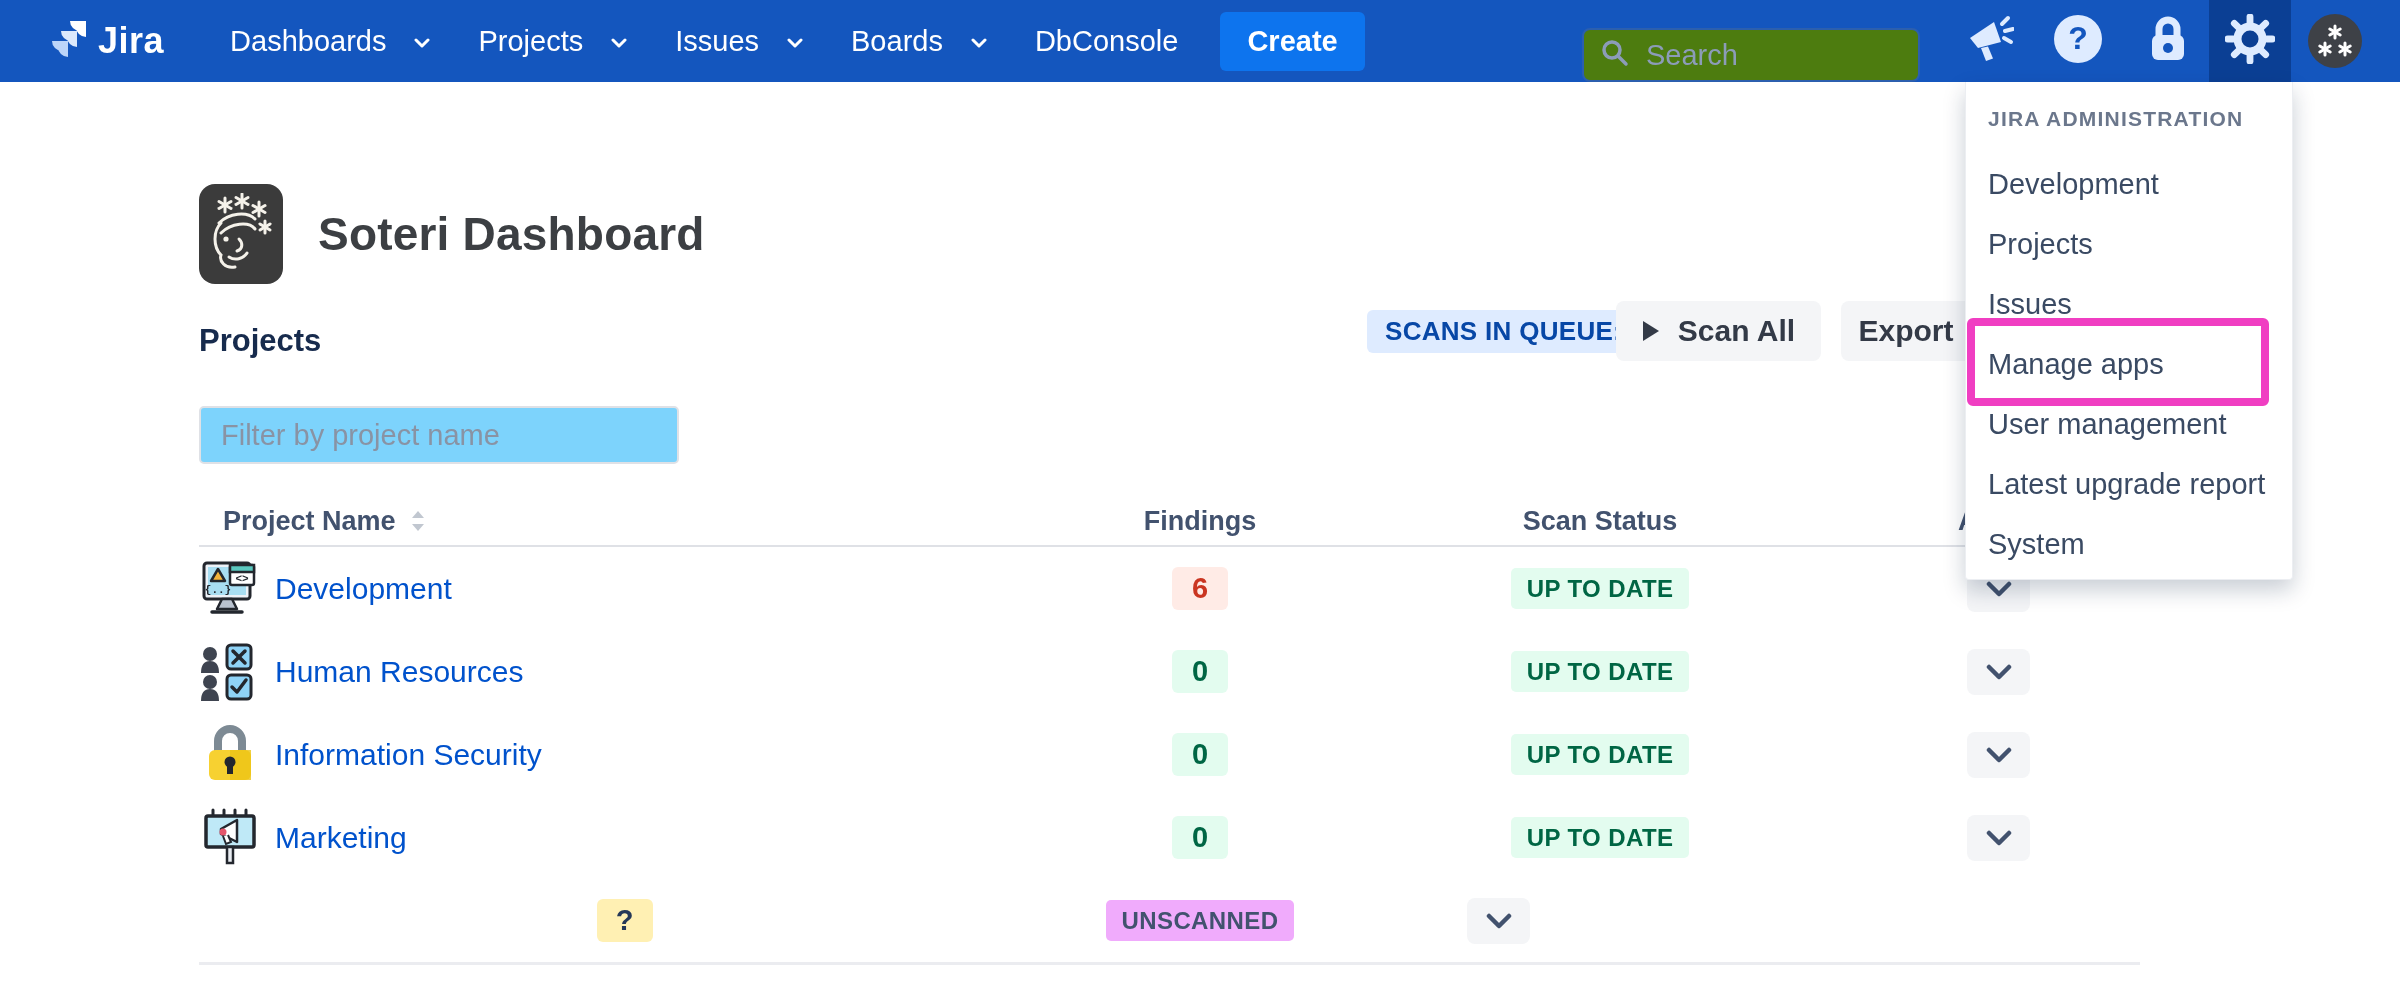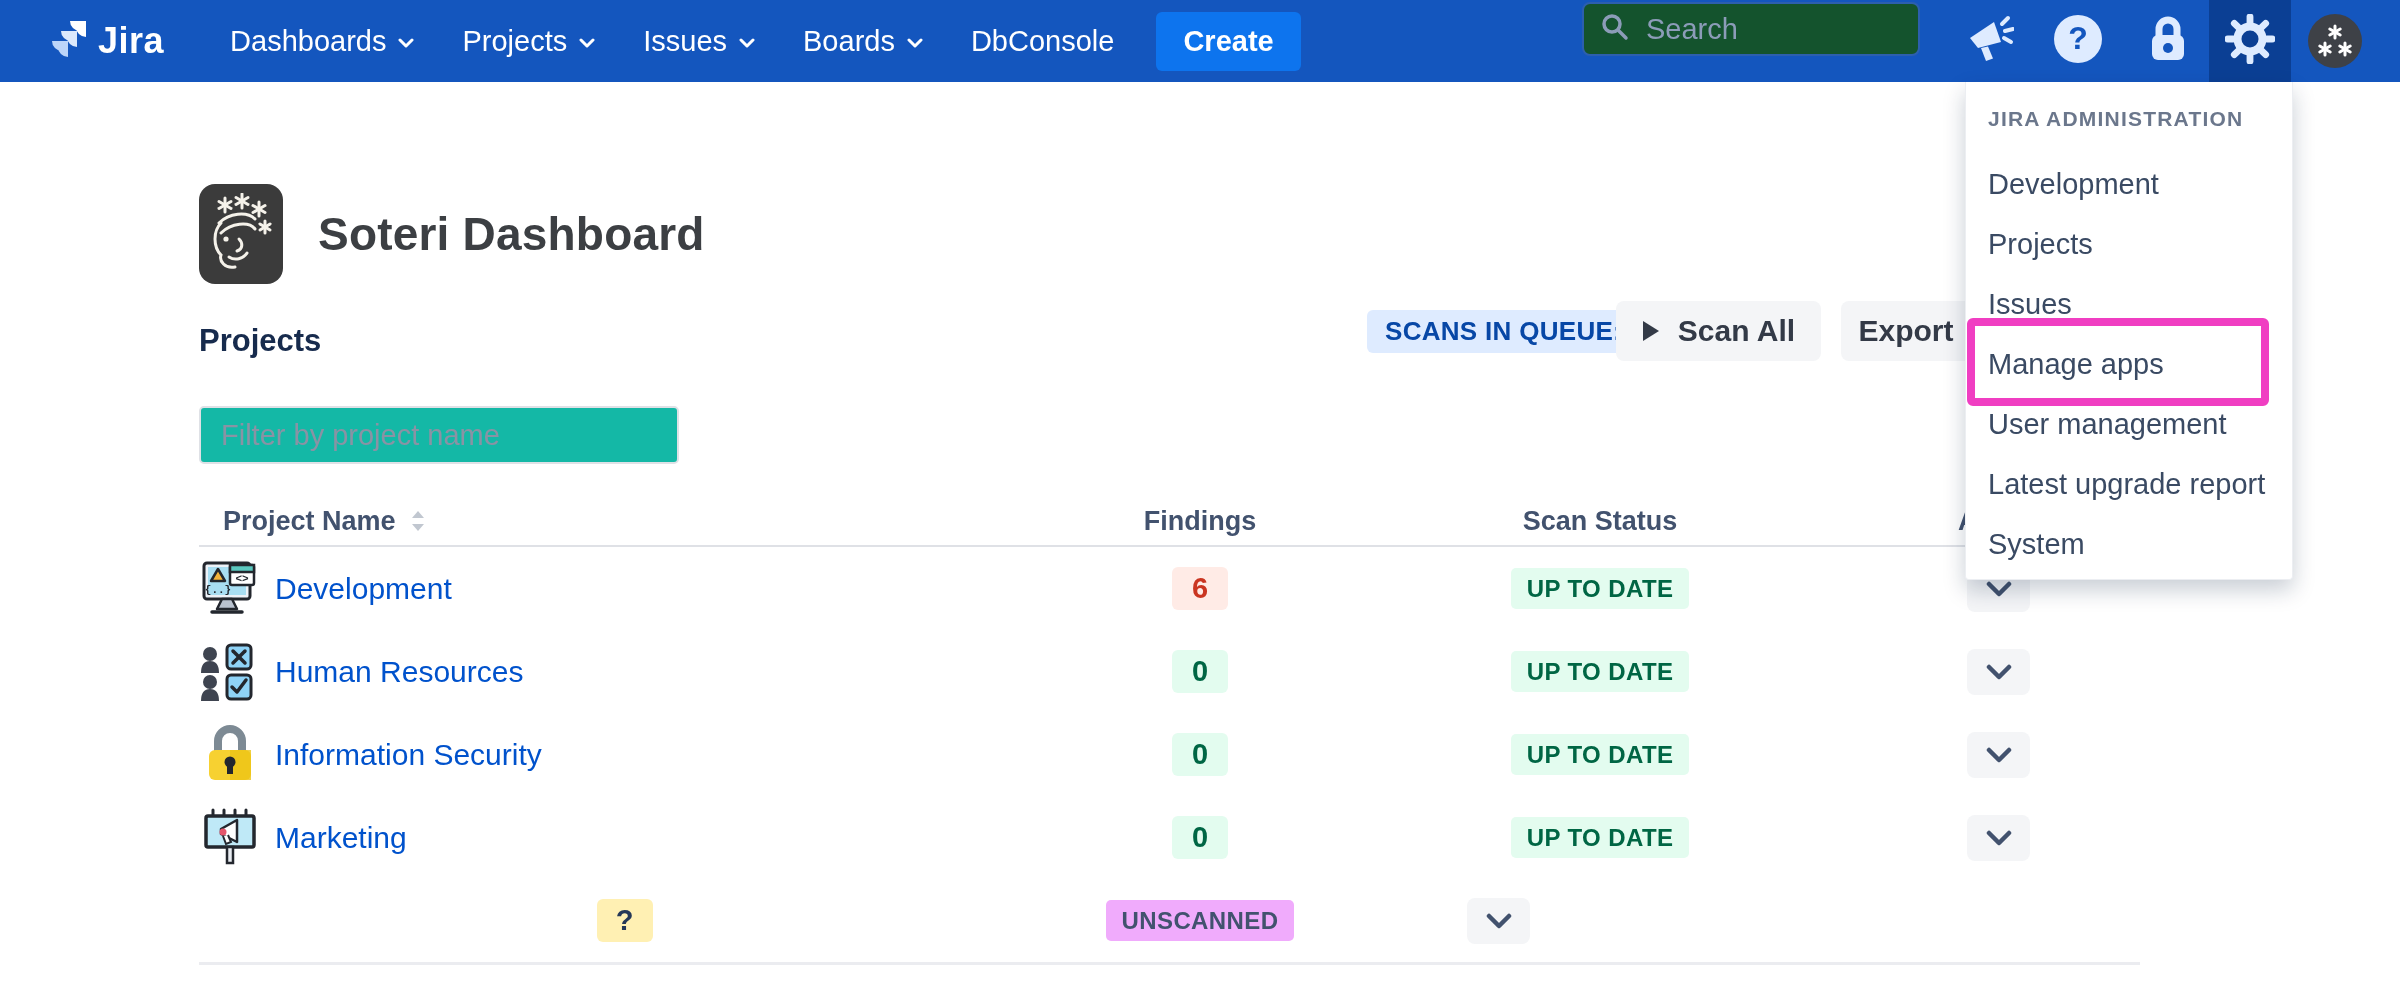"Dashboards" .nav-item { gap: 12px -> 28px }
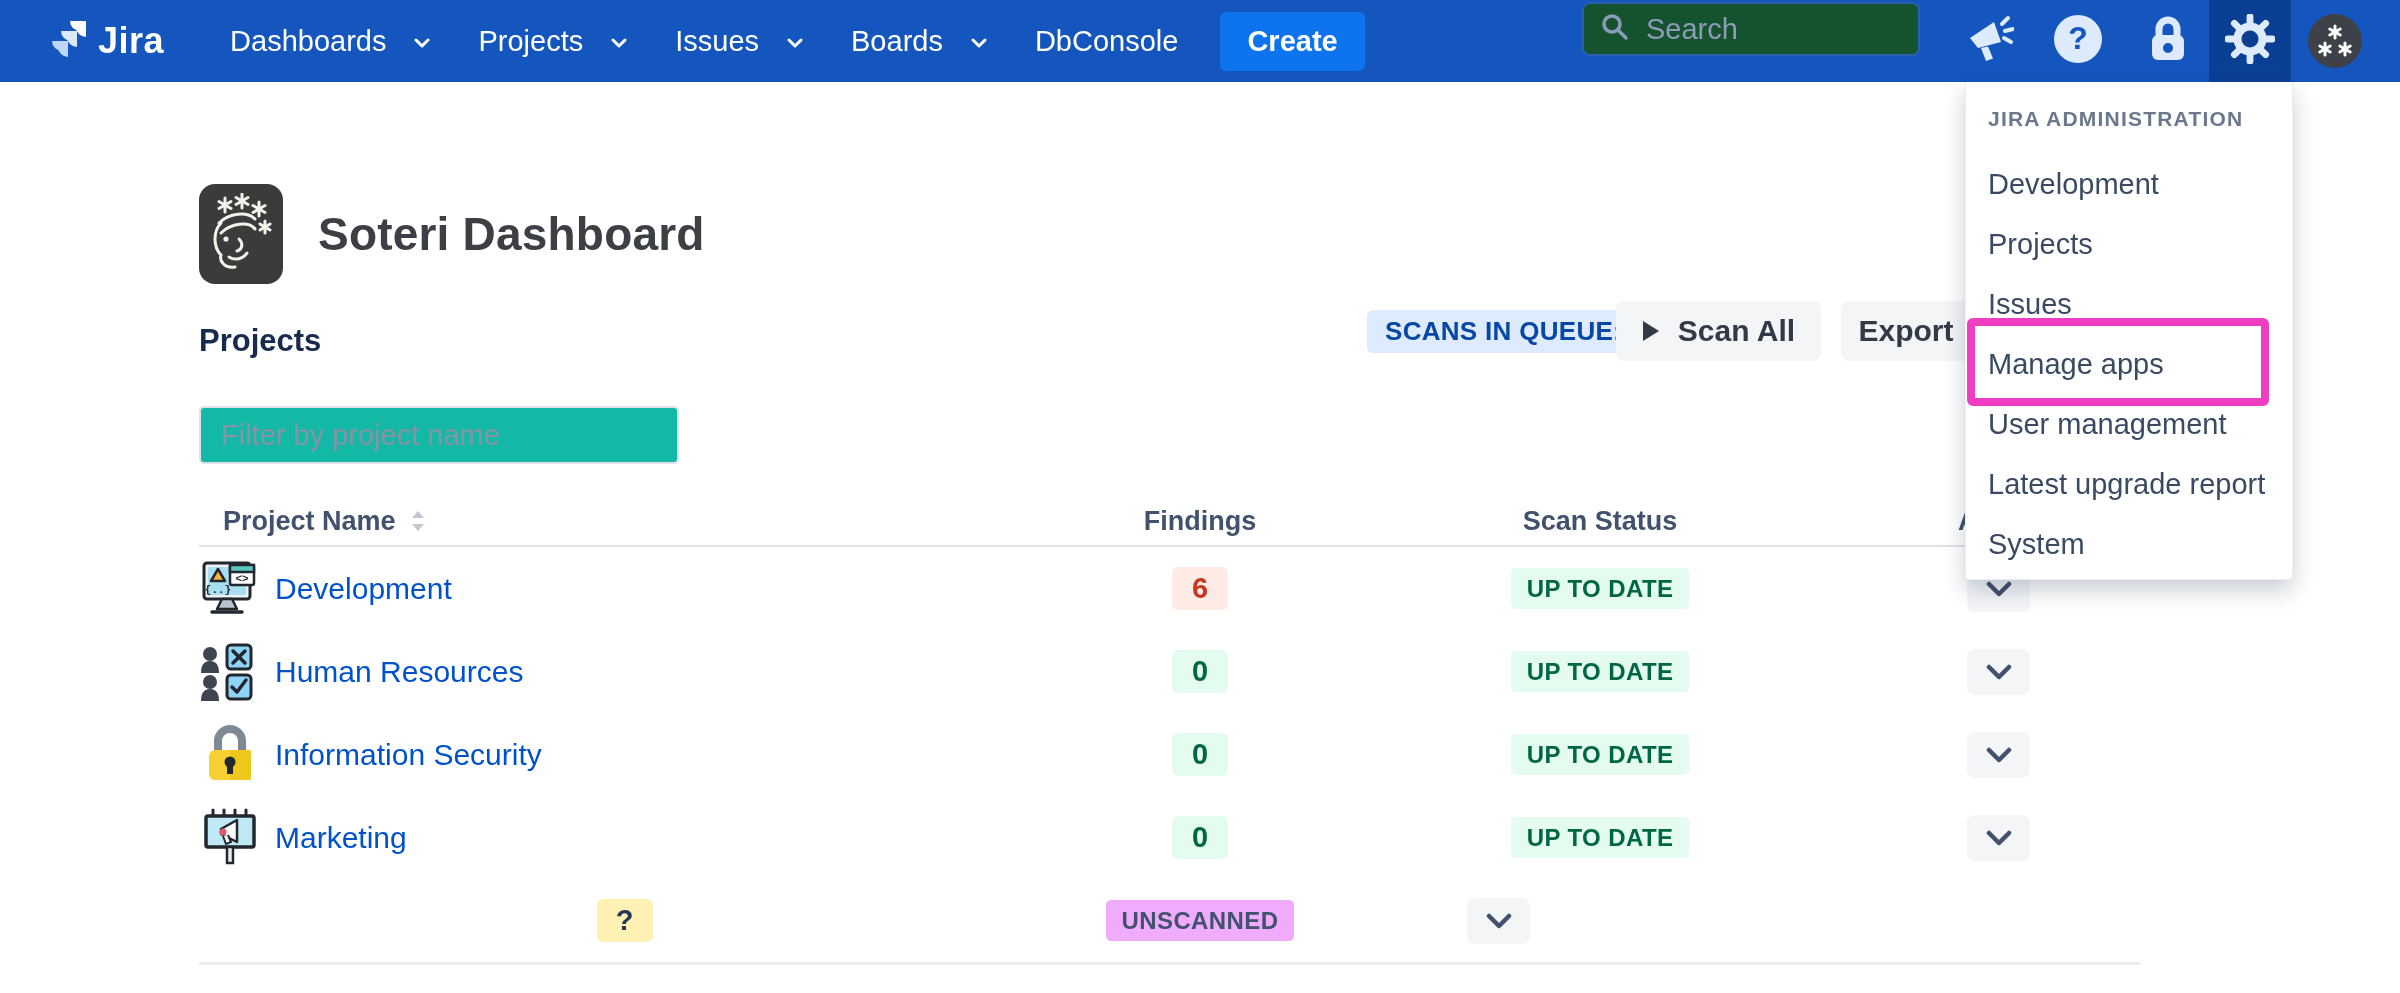"Search" .nav-search { background: #14532d -> #4d7c0f; top: 2px -> 28px }
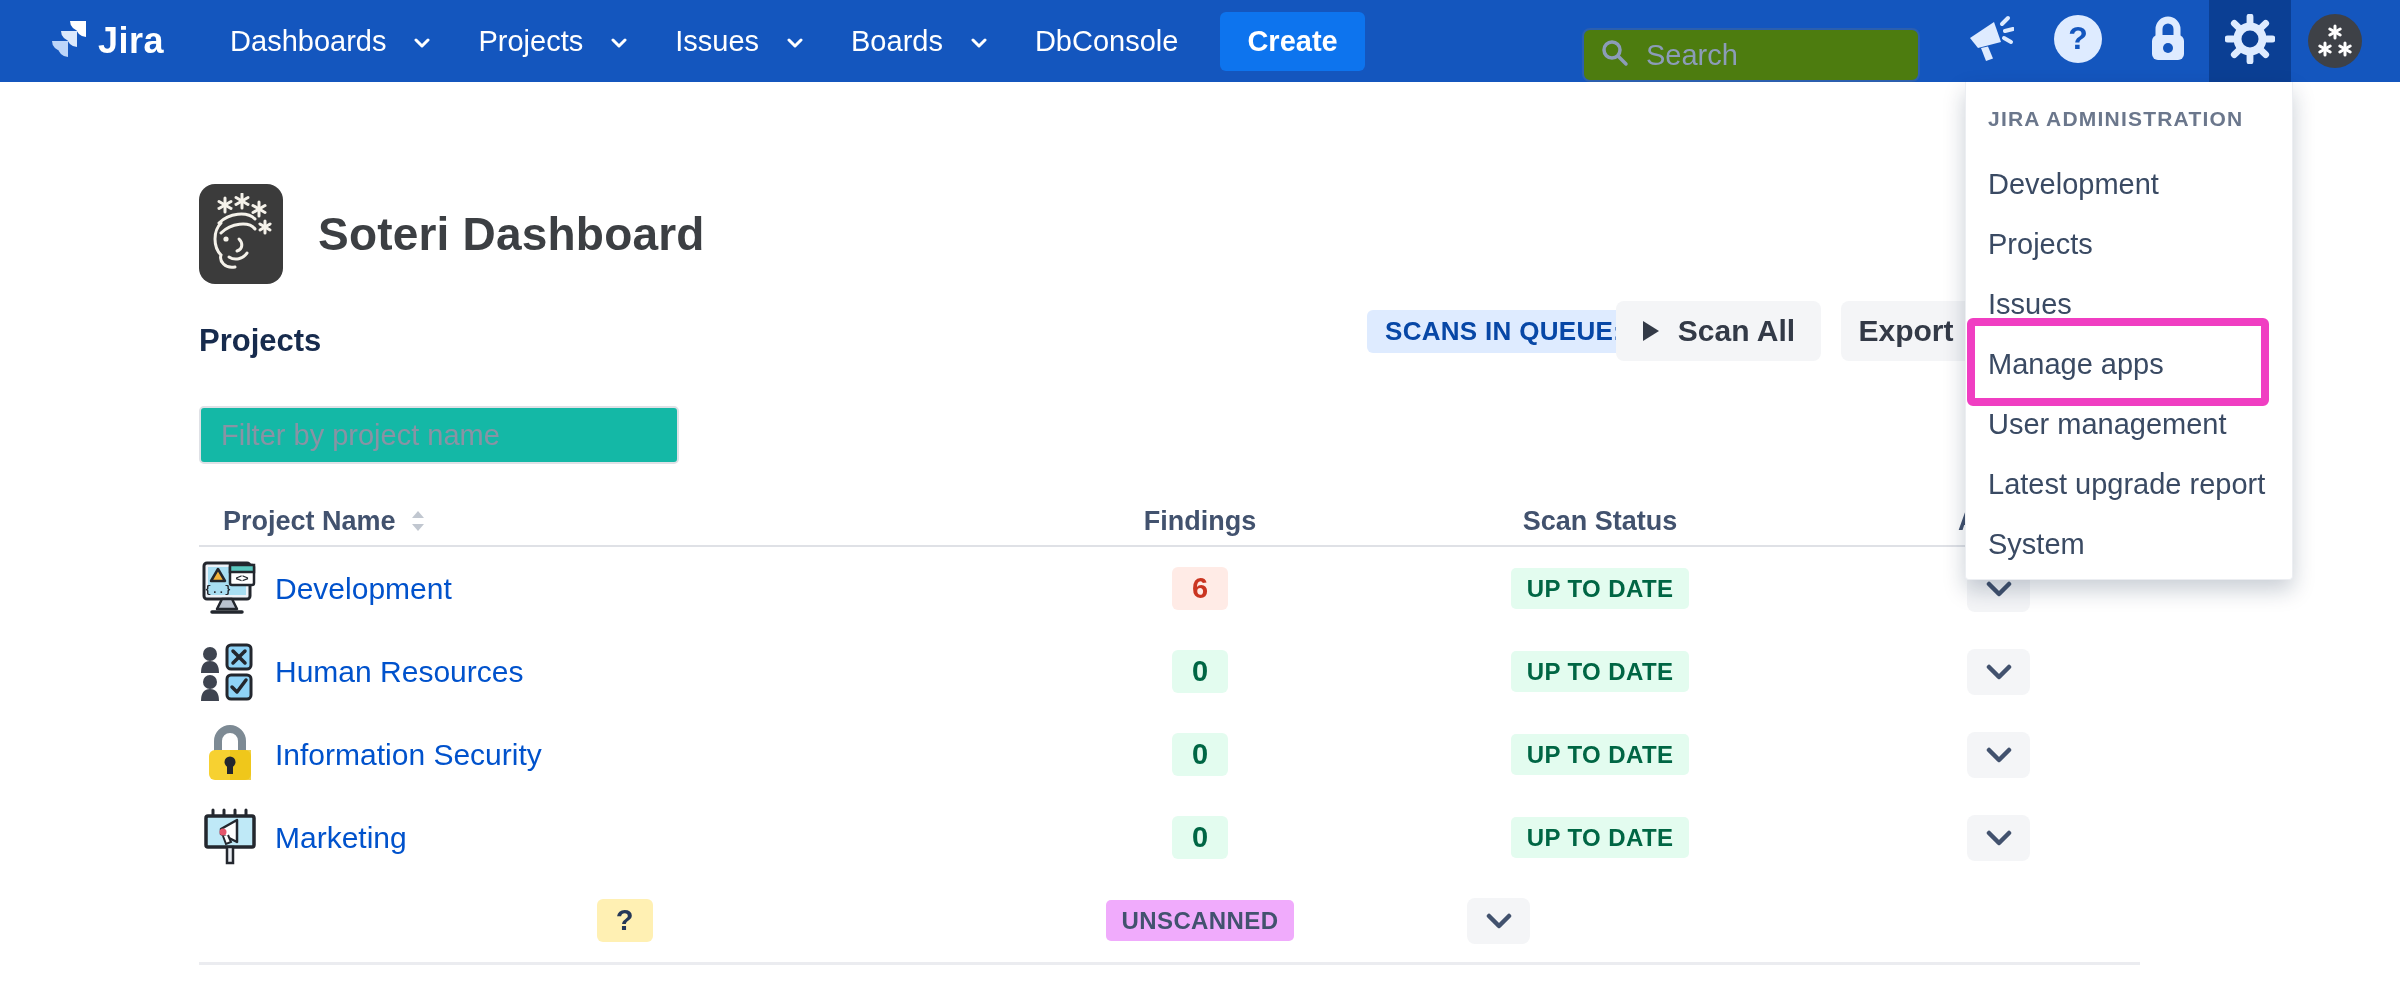"Filter by project name" .filter-input { background: #14b8a6 -> #7dd3fc }
